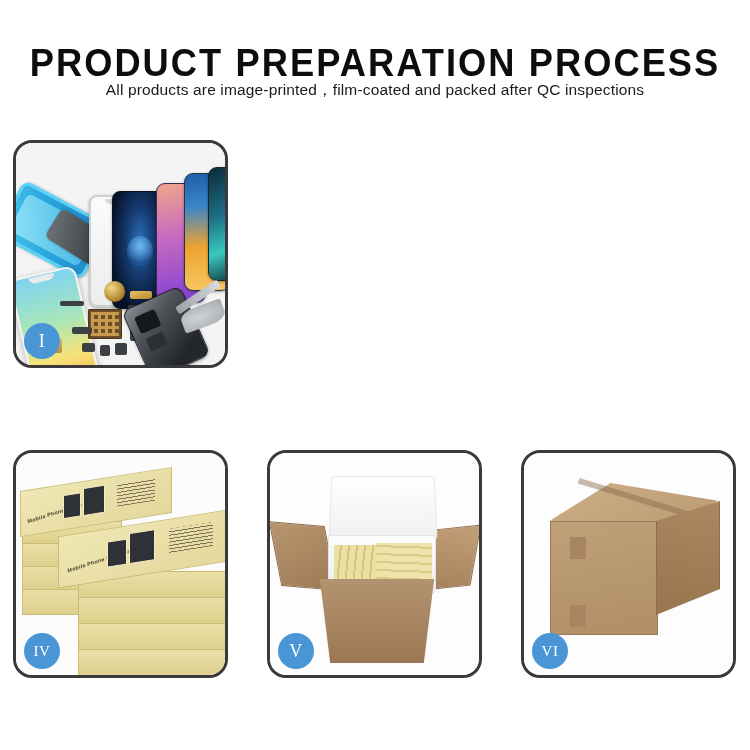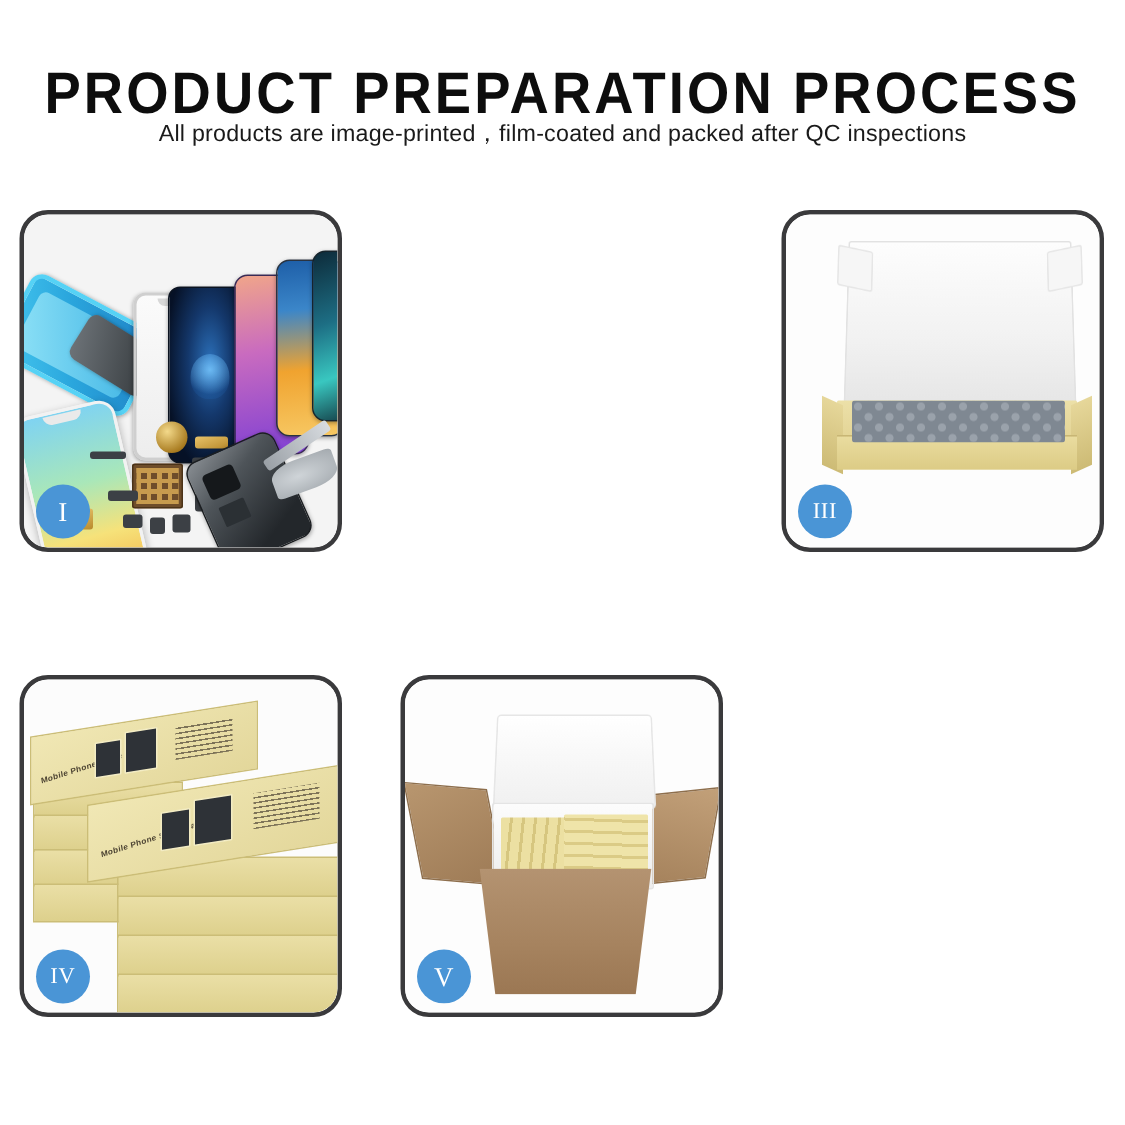"III" div.panel { html: <div> <div> <div> <div></div> <div></div> </div> <div> <div></div> <div></div> <div></div> </div> <div></div> </div> <div>III</div> </div> -> none }
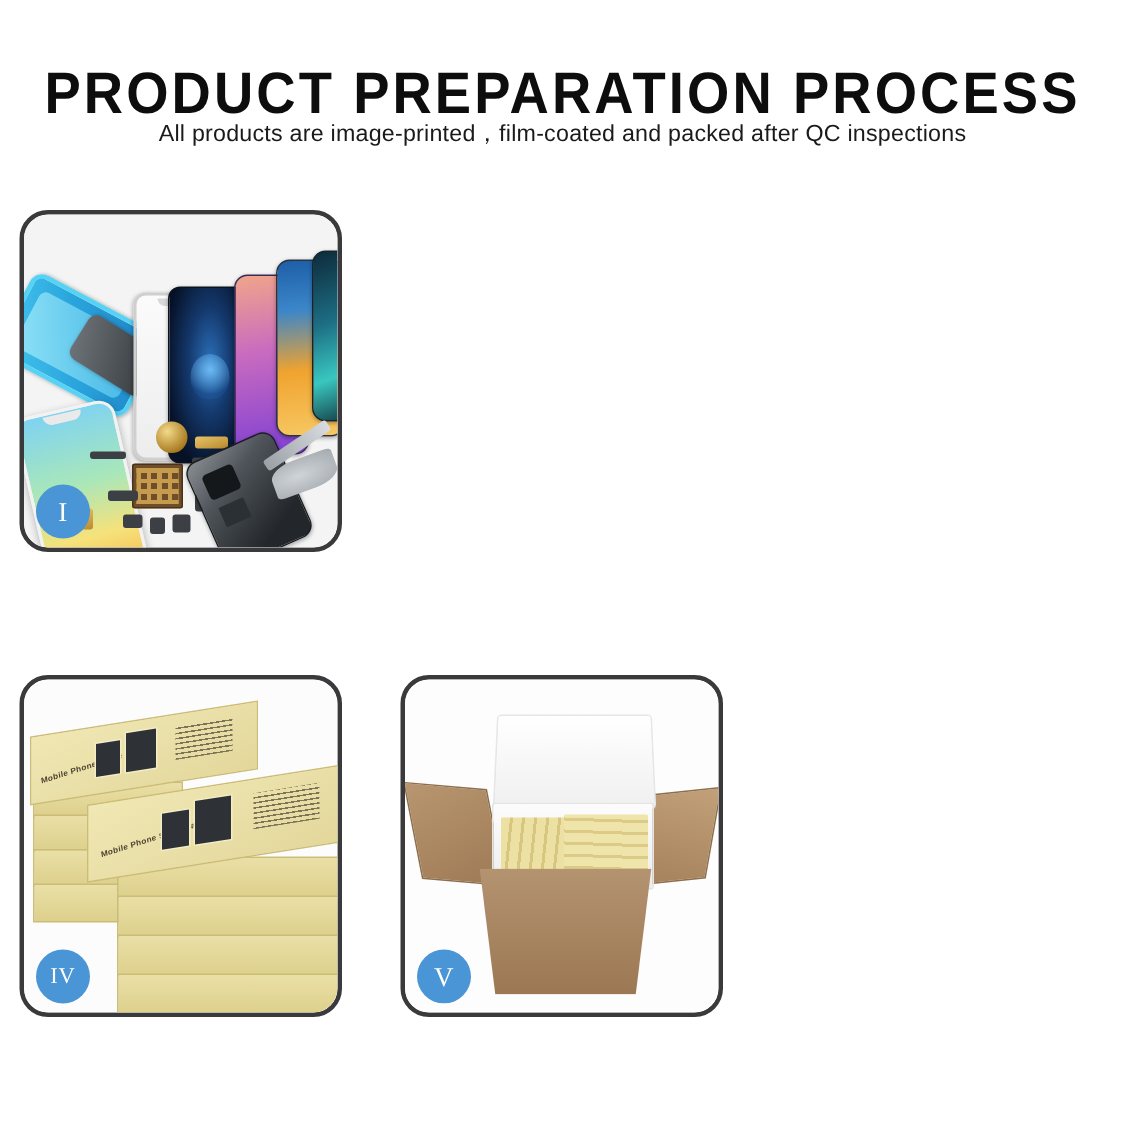"VI" div.panel { html: none -> <div> <div> <div></div> <div></div> <div></div> <div></div> <div></div> <div></div> </div> <div>VI</div> </div> }
